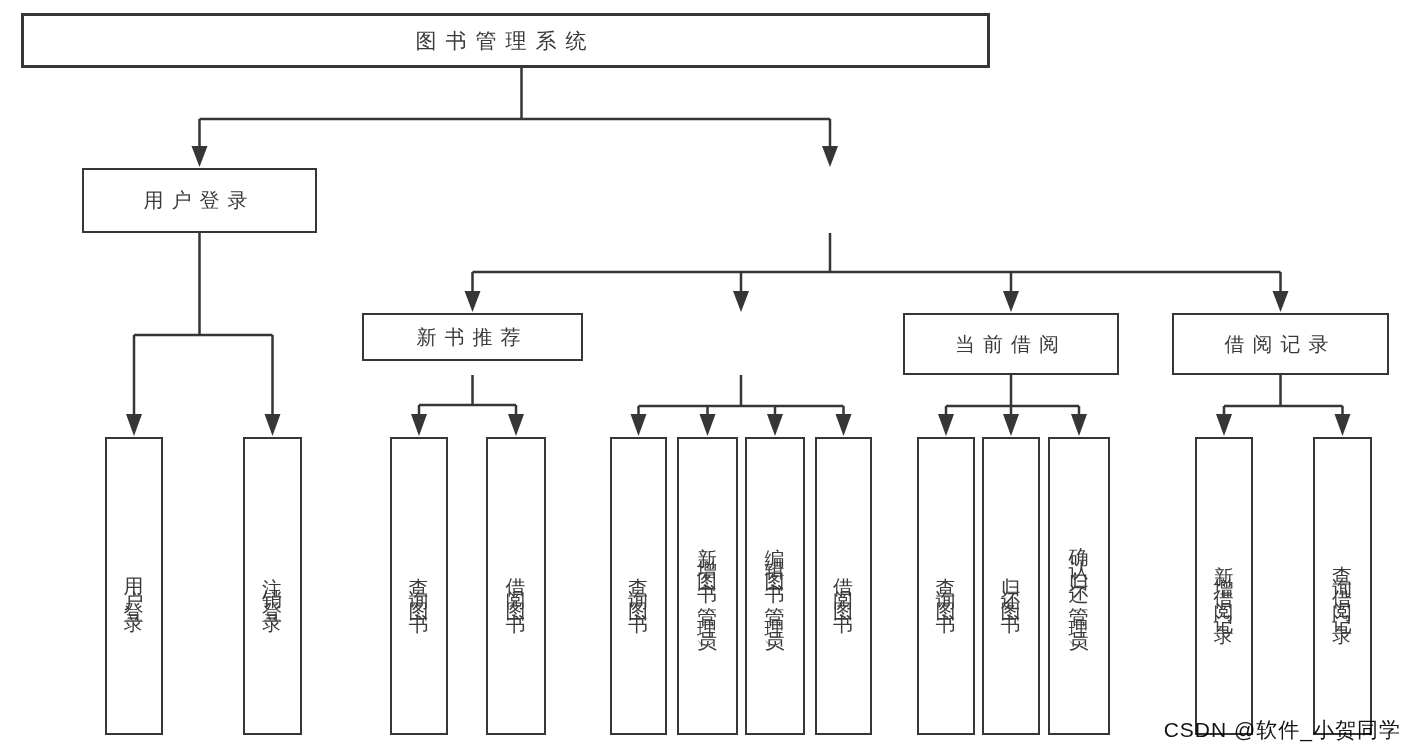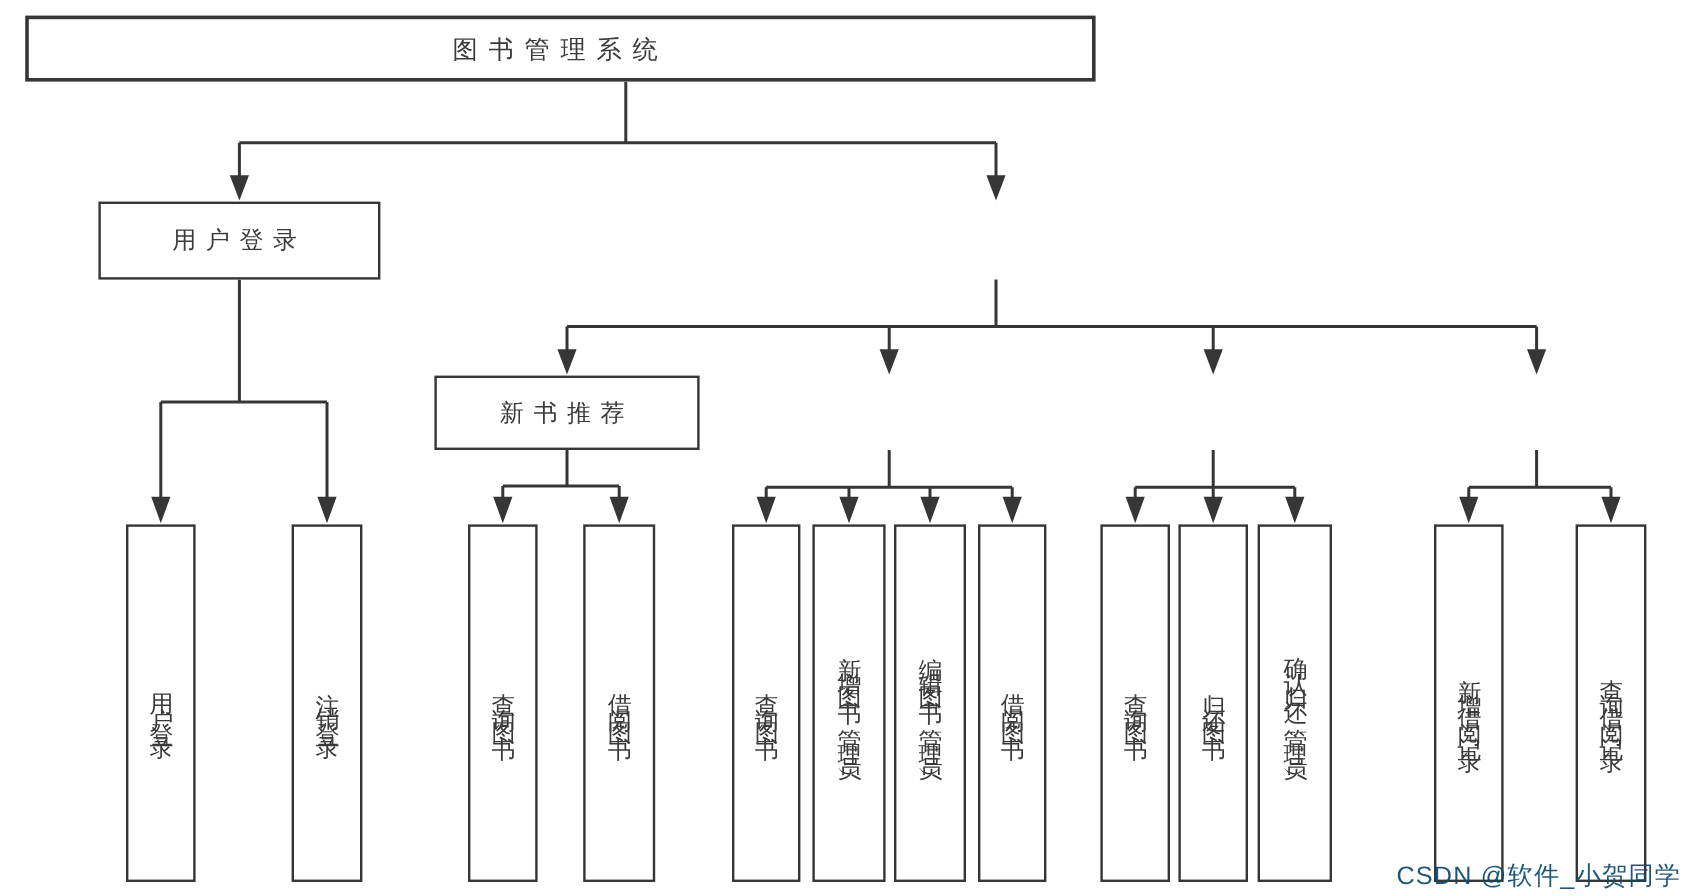"图书管理系统" div.node { width: 892px -> 969px }
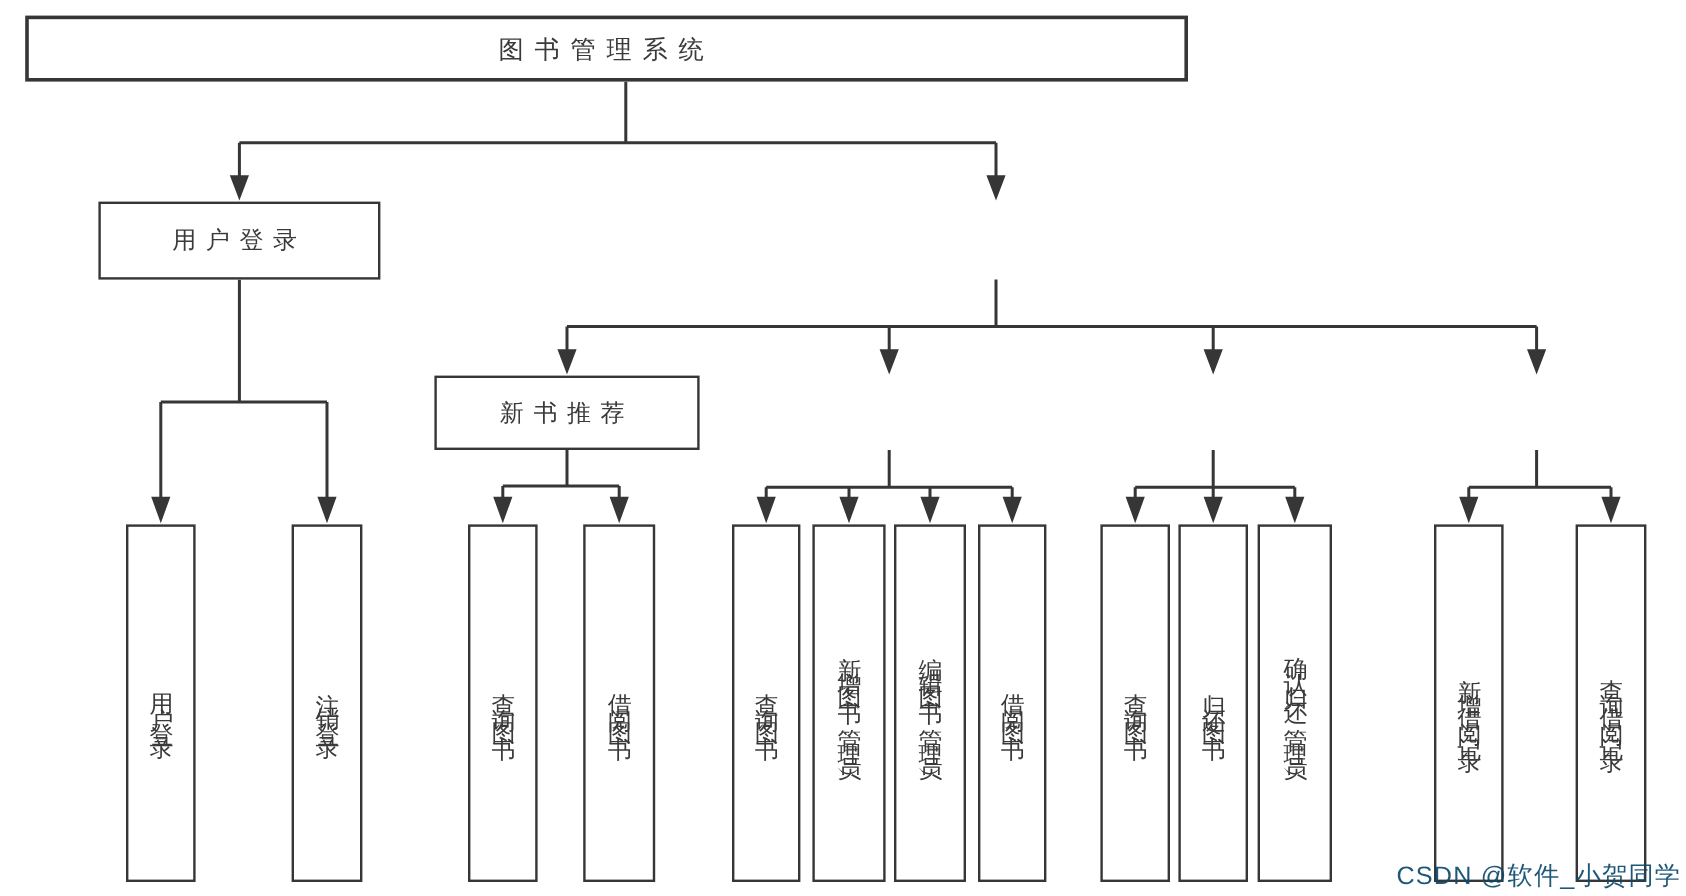"新书推荐" div.node { height: 62px -> 48px }
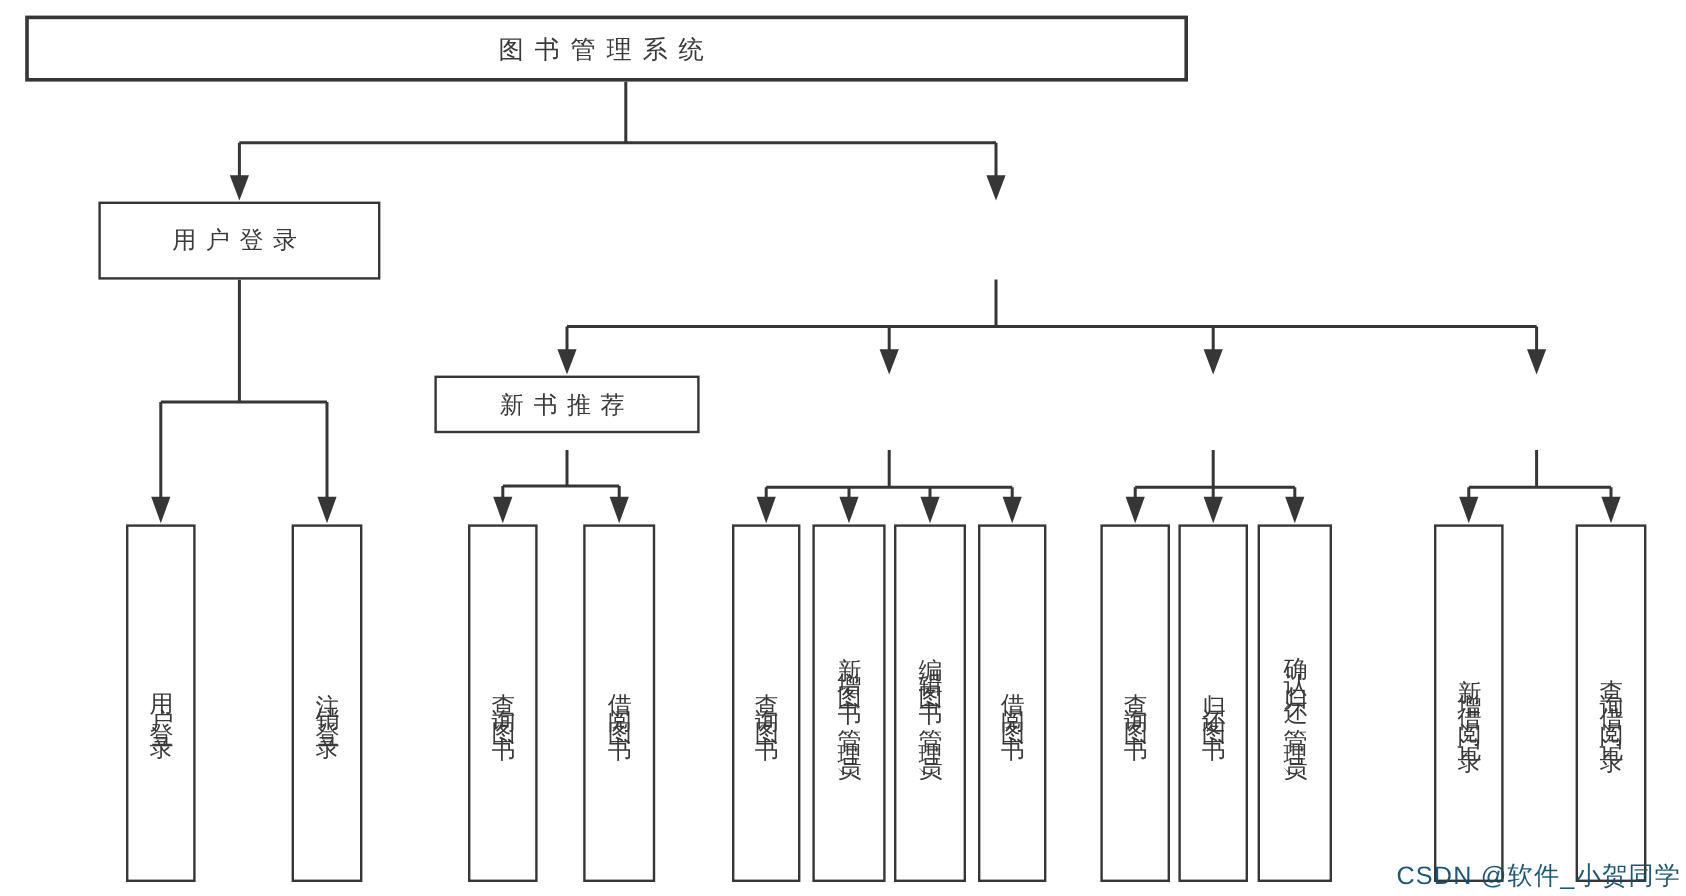"当前借阅" div.node { html: none -> <div>当前借阅</div> }
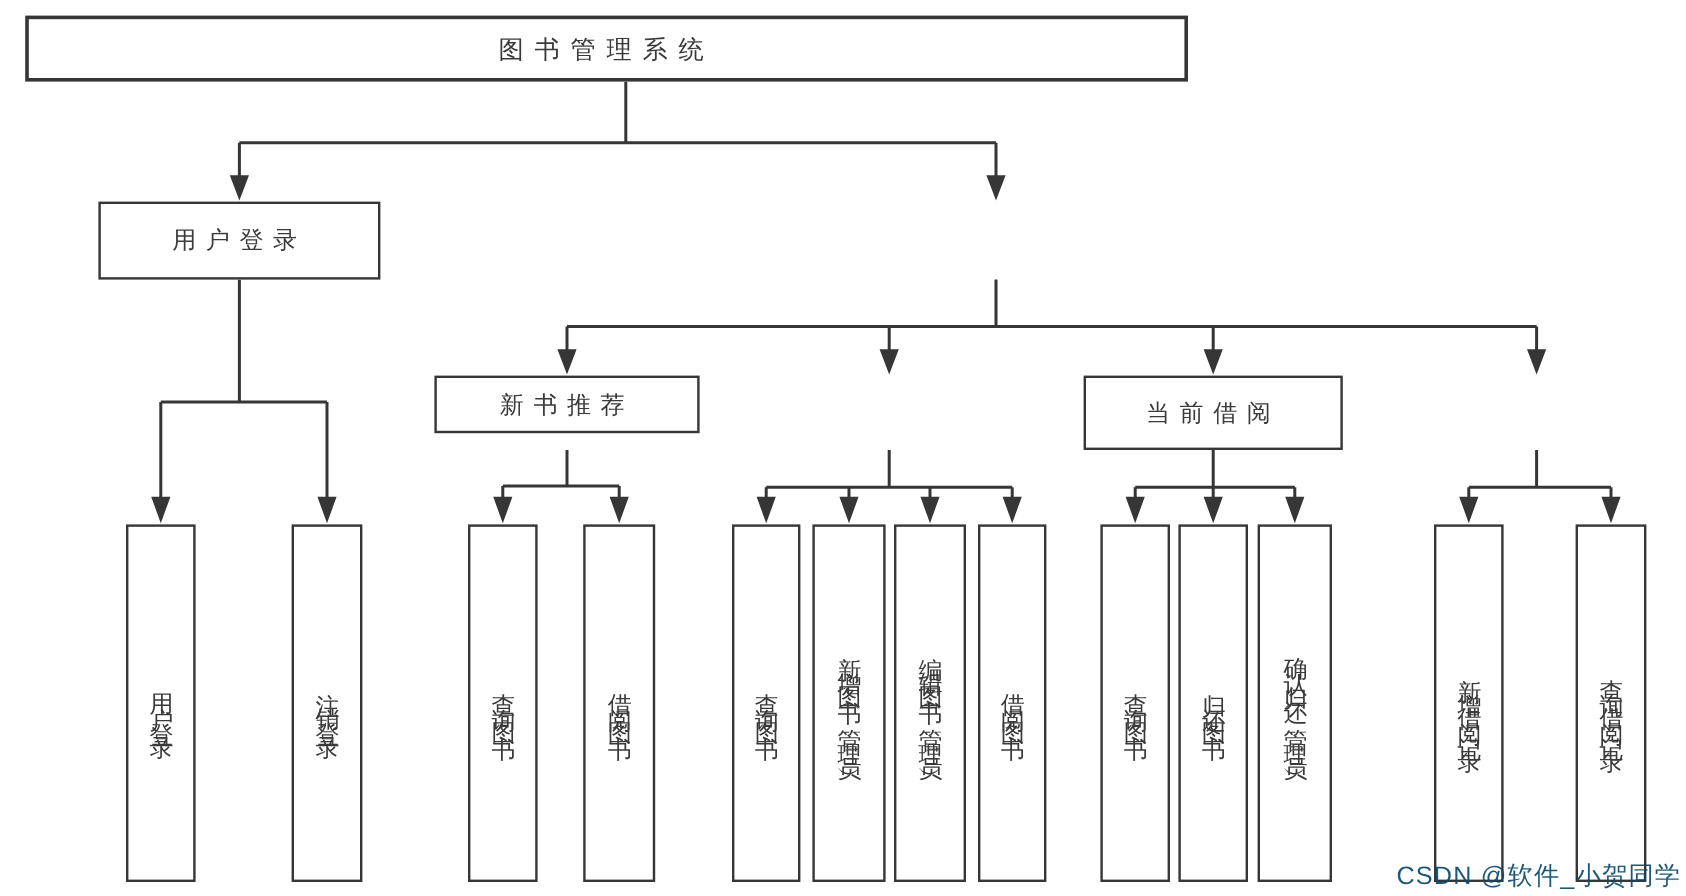"借阅记录" div.node { html: none -> <div>借阅记录</div> }
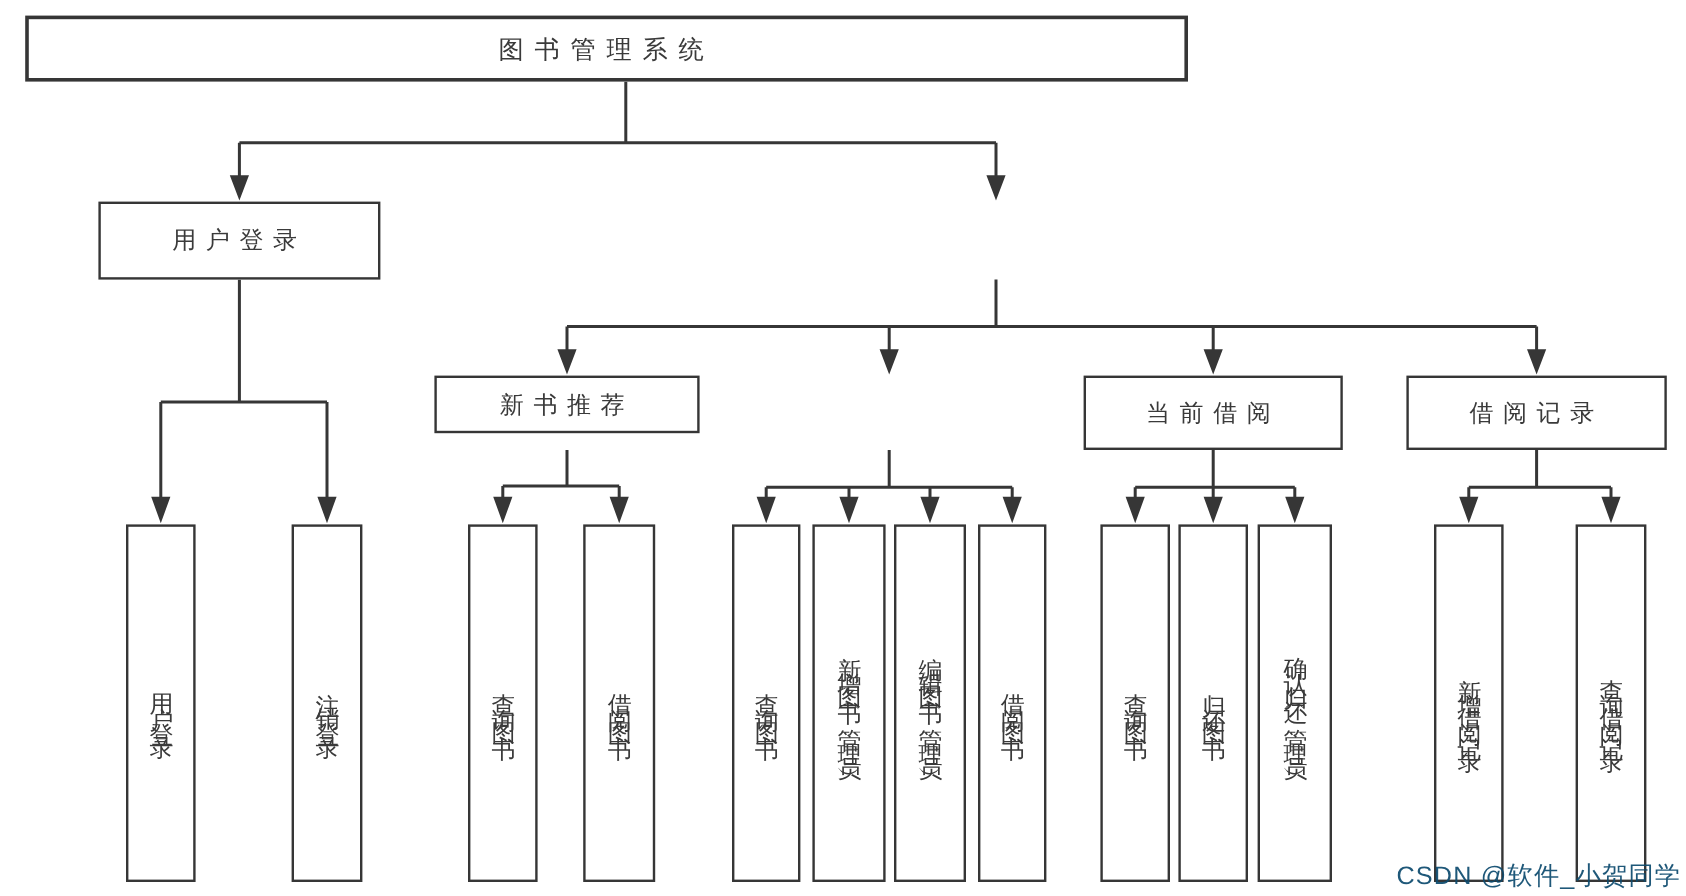"CSDN @软件_小贺同学" .watermark { color: #0c4a6e -> #000000 }
